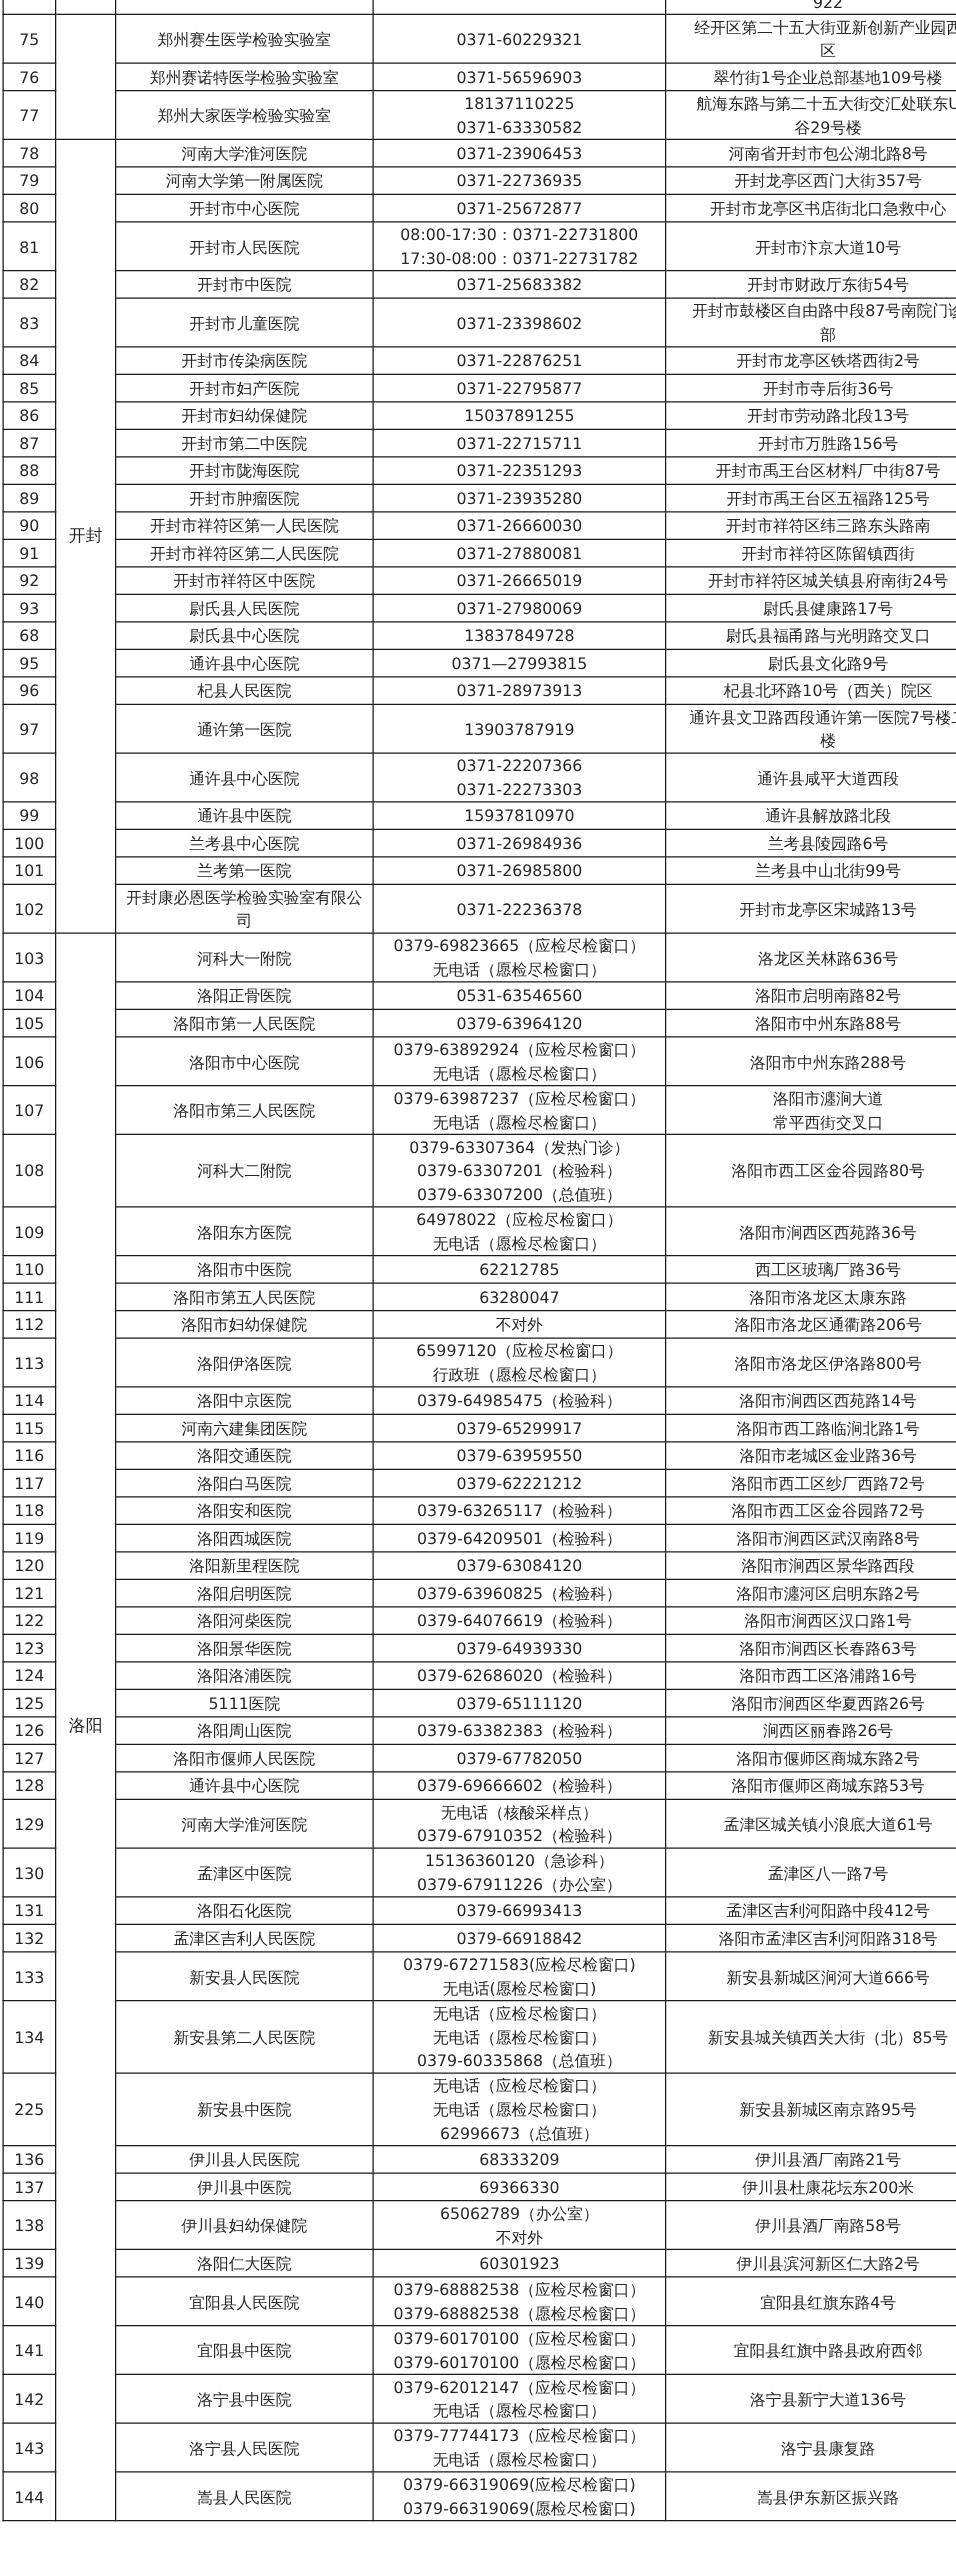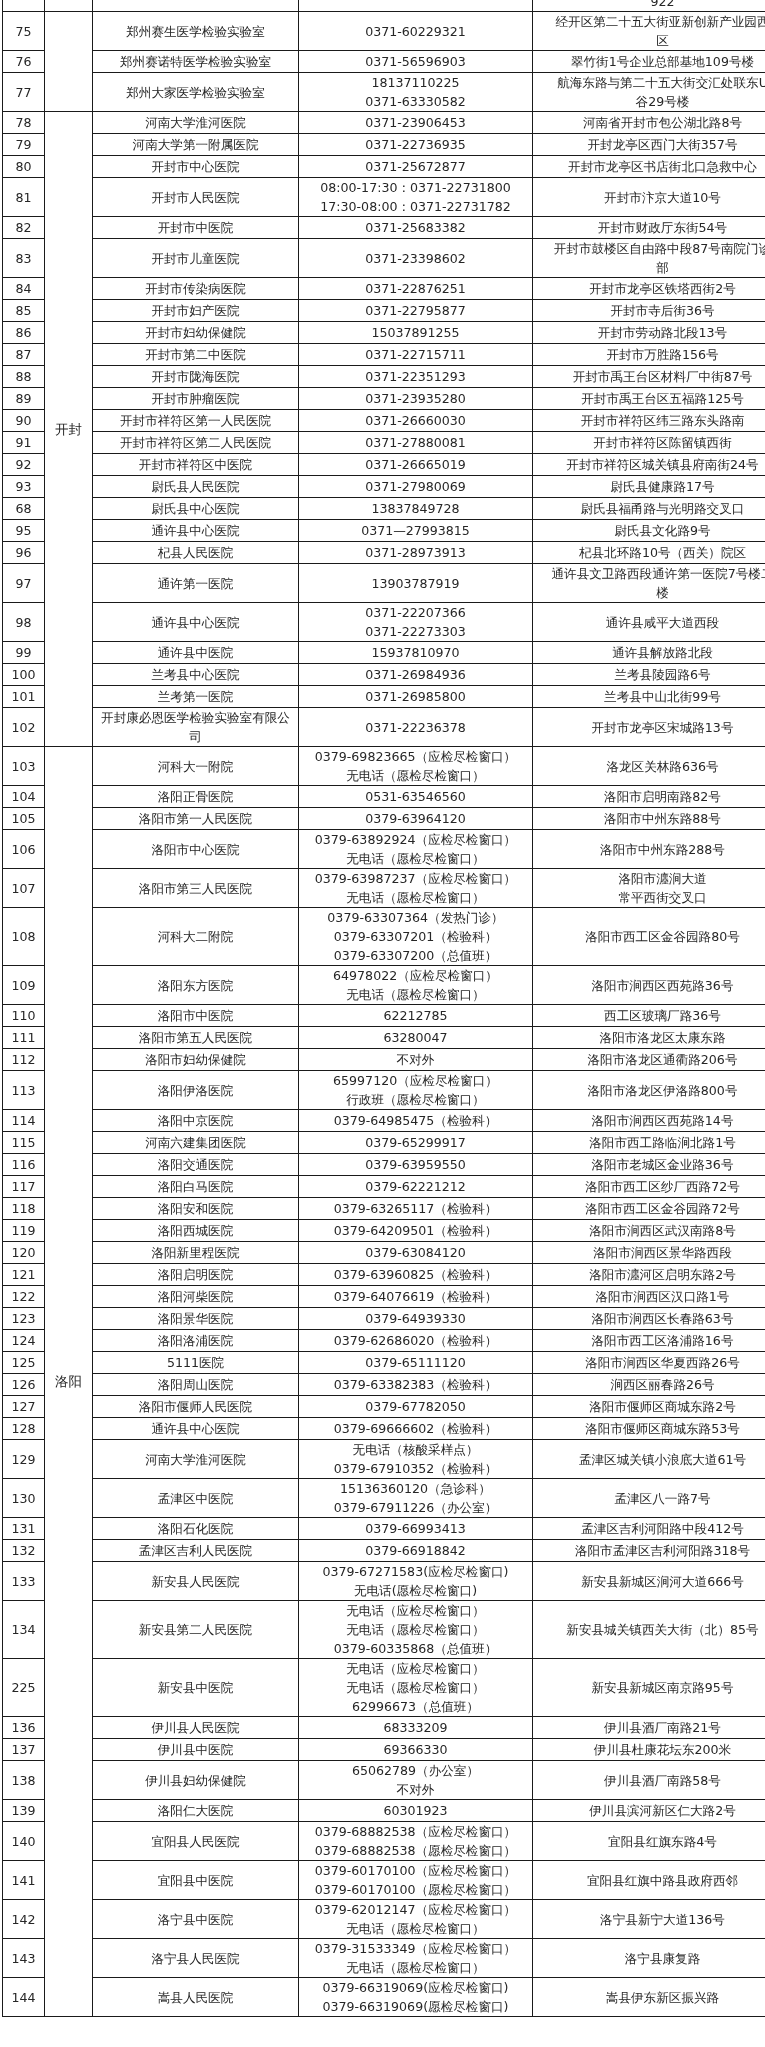"0379-31533349（应检尽检窗口）" span.line { text: 0379-31533349 -> 0379-77744173 }
